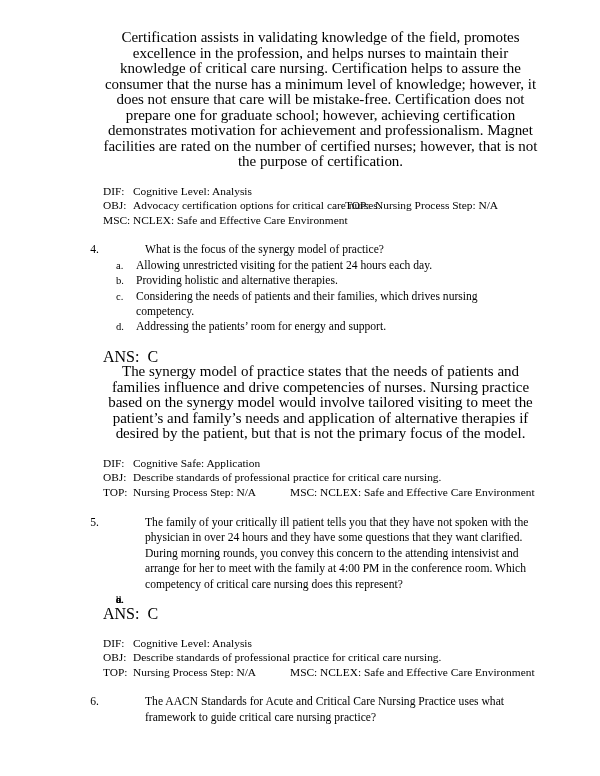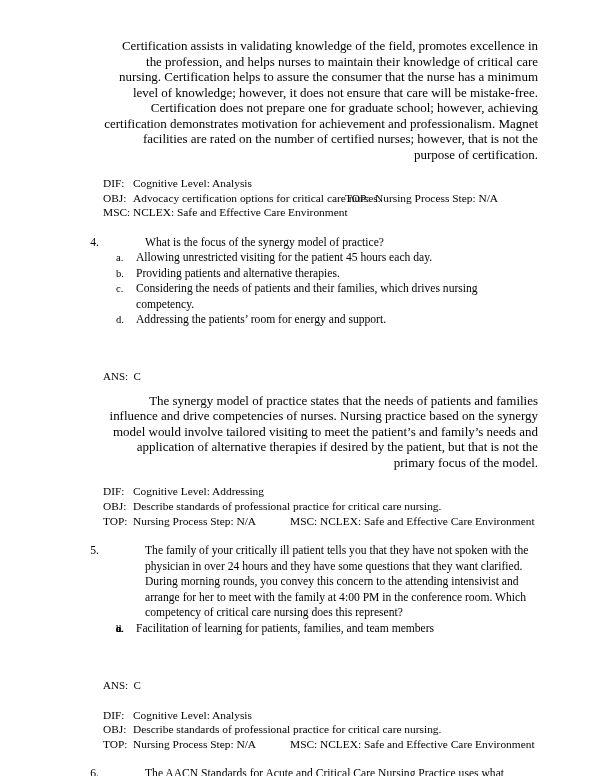"Certification assists in validating" .para { font-size: 13px -> 15px; margin: 8px 0 0 0 -> 0 0 0 0; text-align: right -> center }
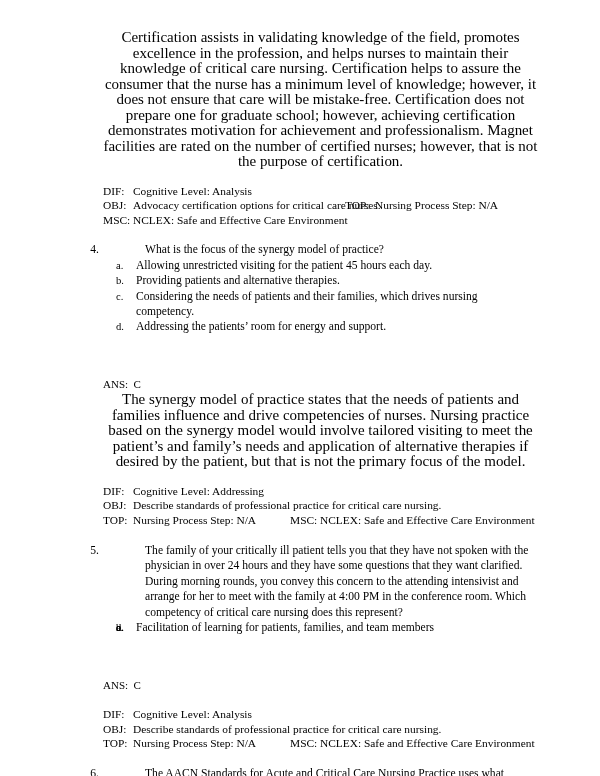"Allowing unrestricted visiting for the" span { text: 45 -> 24 }
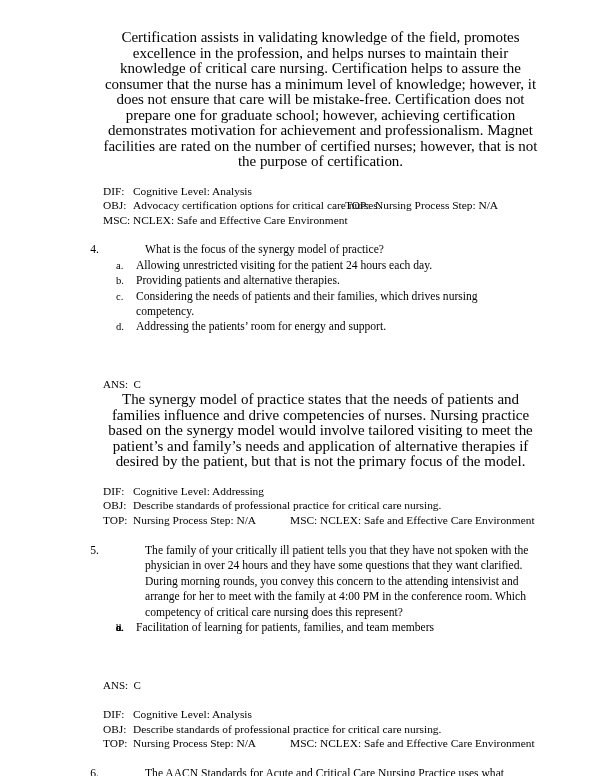"Providing patients and alternative" span { text: patients -> holistic }
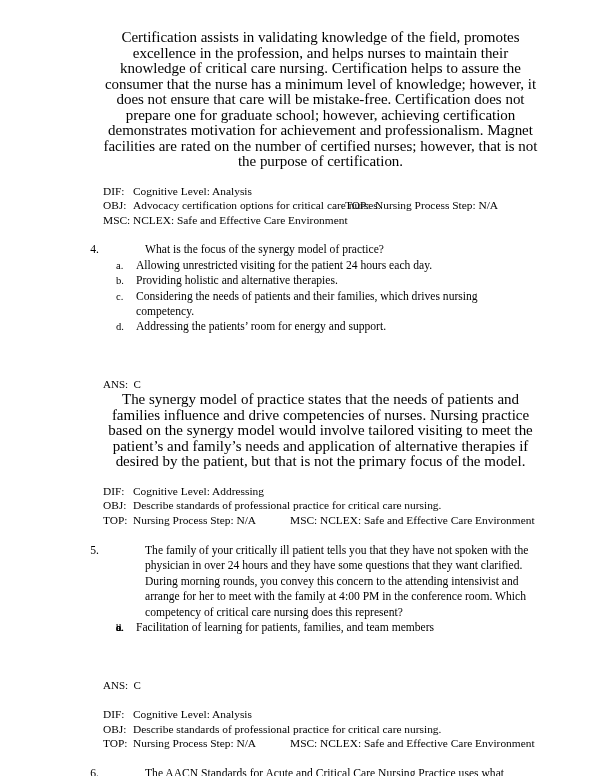"ANS: C" .ans-line { font-size: 11px -> 16px; margin-top: 28px -> none }
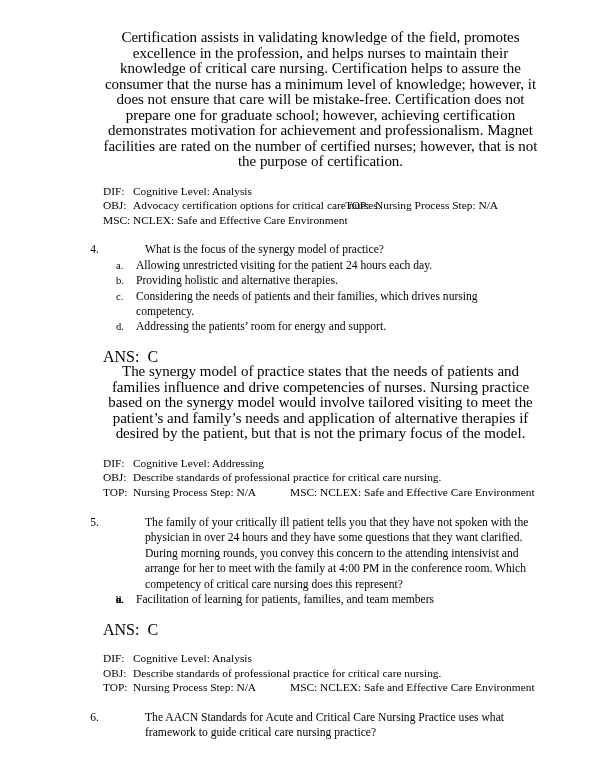"Cognitive Level: Addressing" span.meta-val { text: Level: Addressing -> Safe: Application }
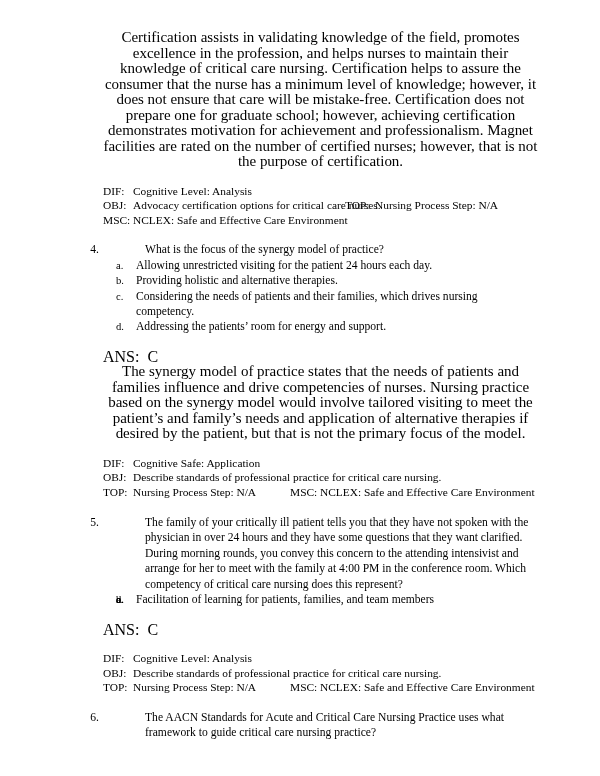"Facilitation of learning for patients," span { html: <span>Facilitation of learning for patients, families, and team members</span> -> none }
